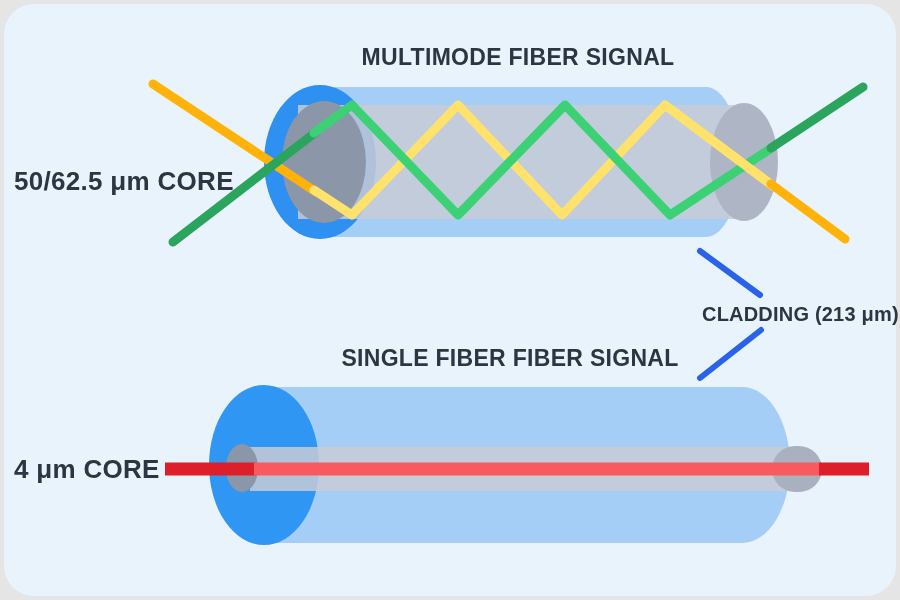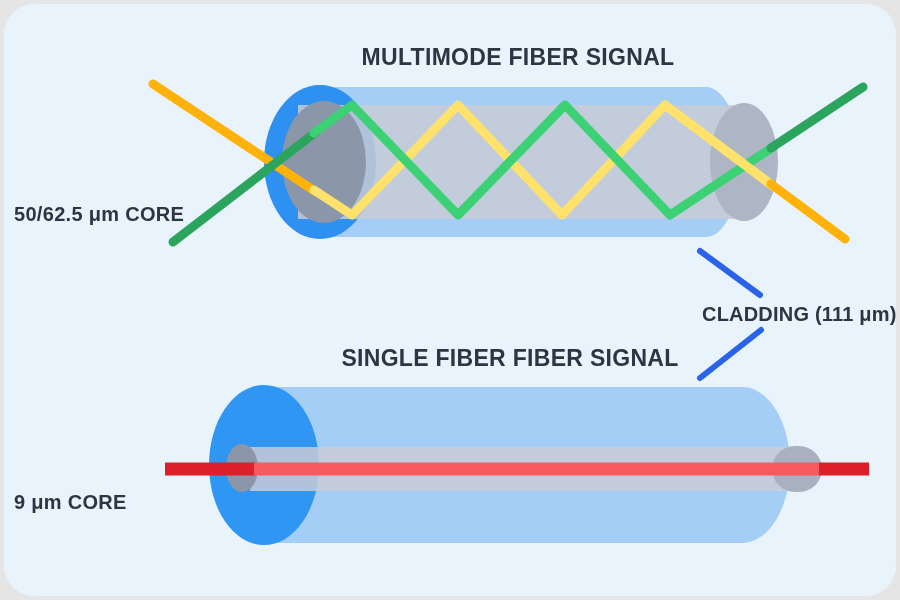"50/62.5 μm CORE" .side-label { font-size: 20px -> 26px; margin-top: 36px -> none }
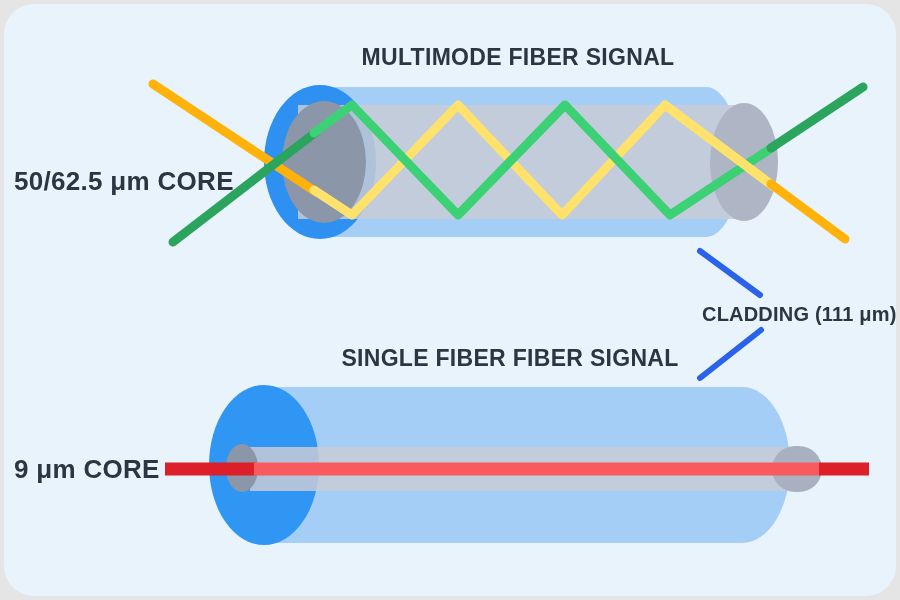"CLADDING (111 μm)" div.label { text: 111 -> 213 }
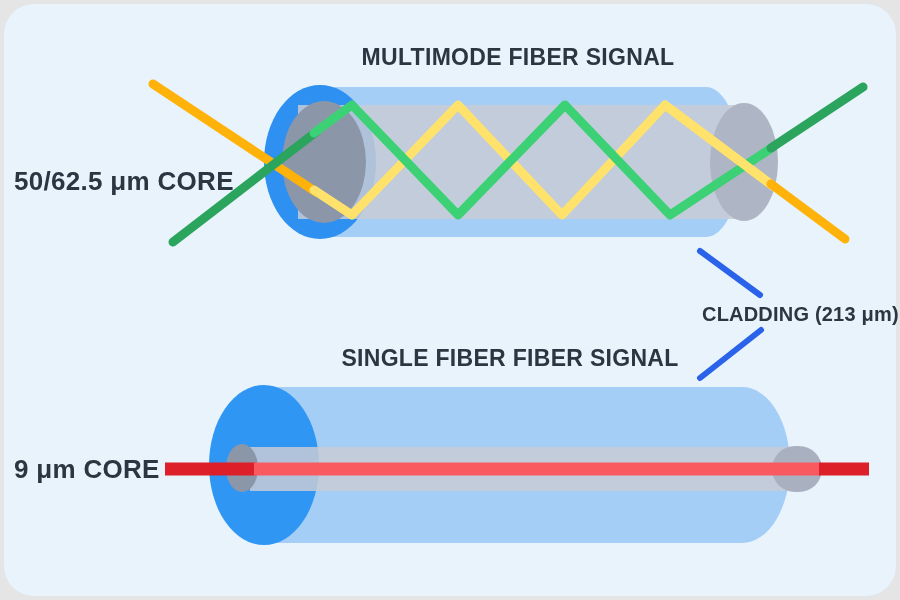"9 μm CORE" div.label { text: 9 -> 4 }
